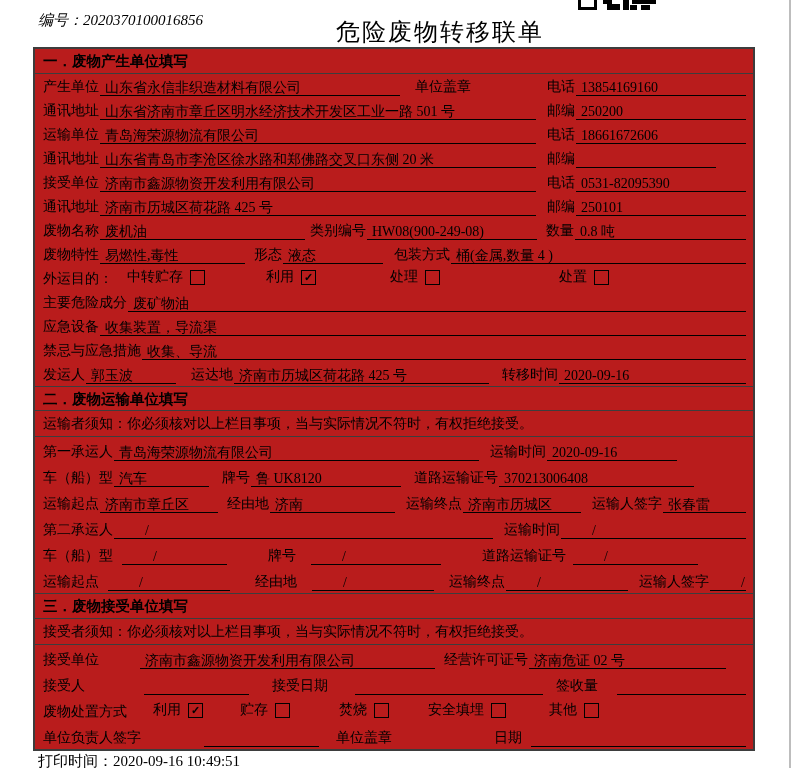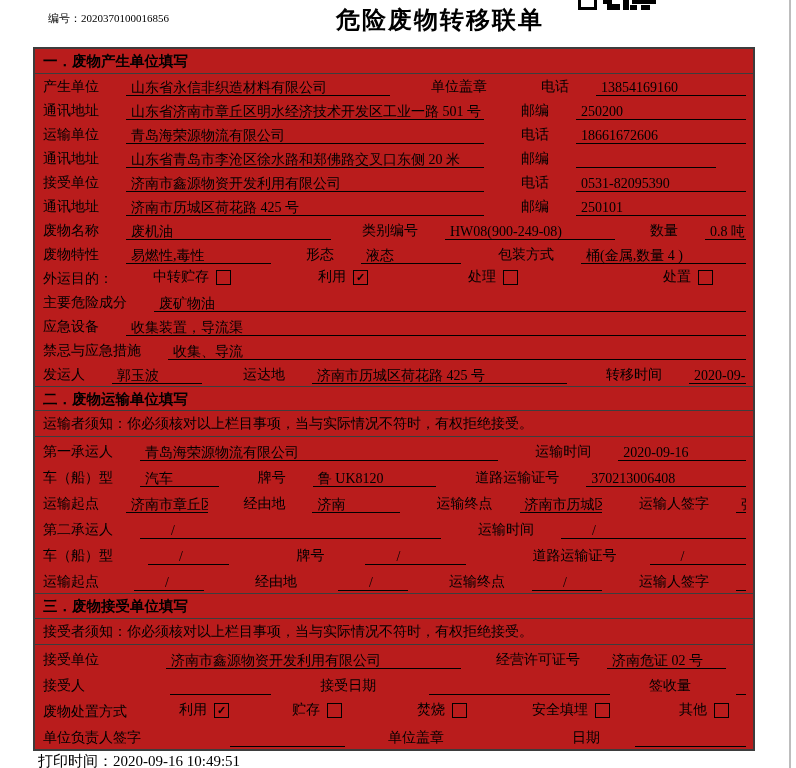"编号：2020370100016856" .serial { font-size: 11px -> 15px; font-style: none -> italic; left: 48px -> 38px }
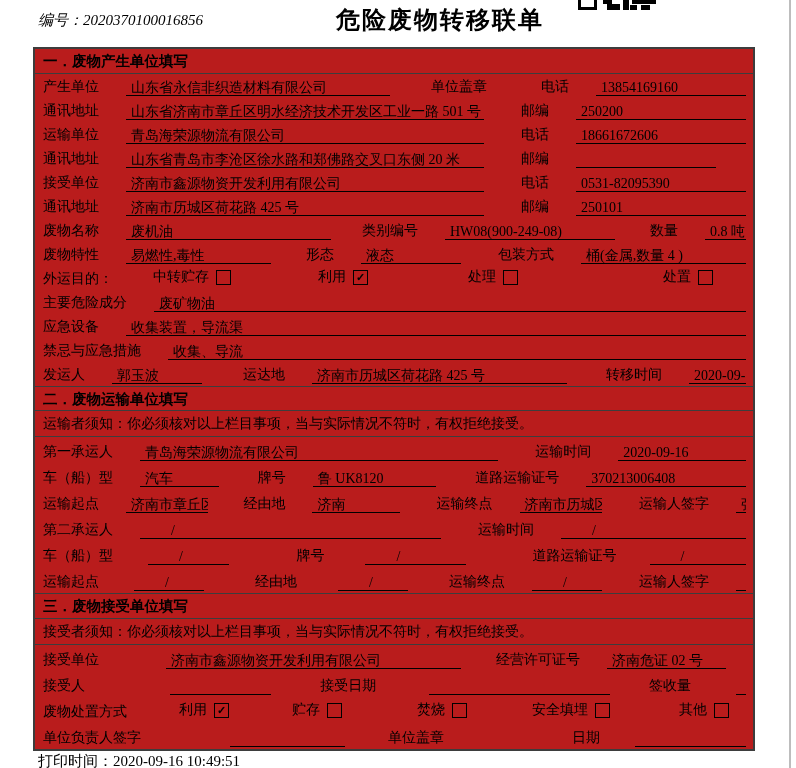"危险废物转移联单" .doc-title { font-weight: bold -> normal; top: 4px -> 16px }
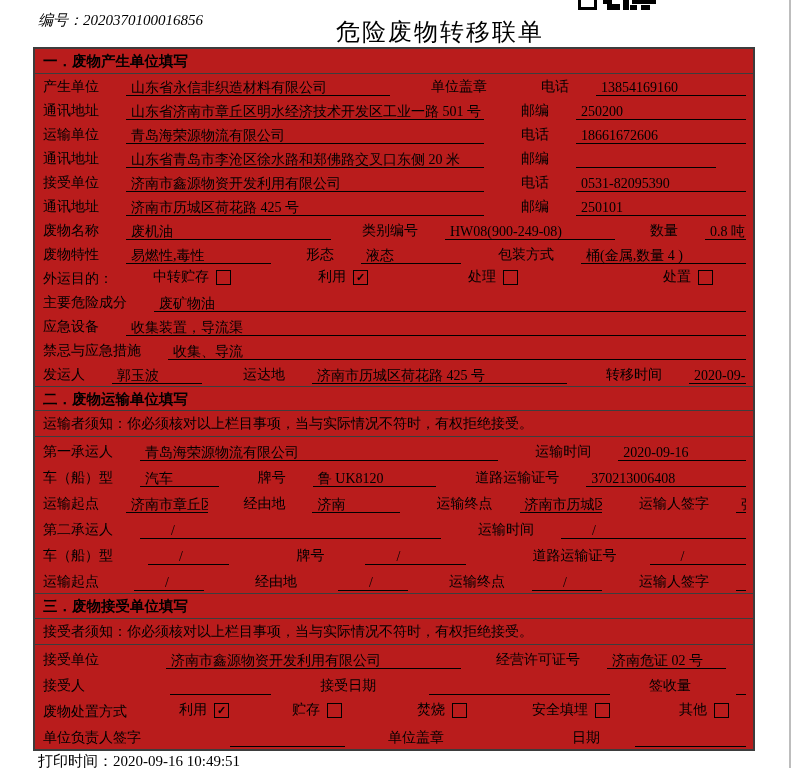"产生单位" .r { gap: 26px -> none }
